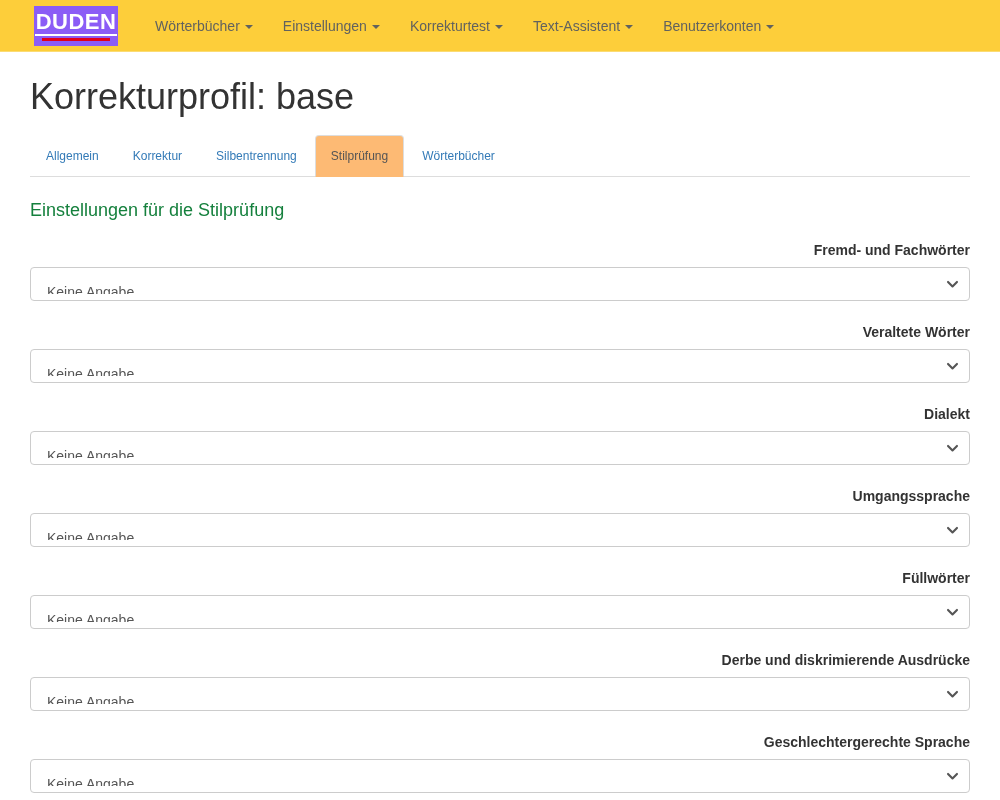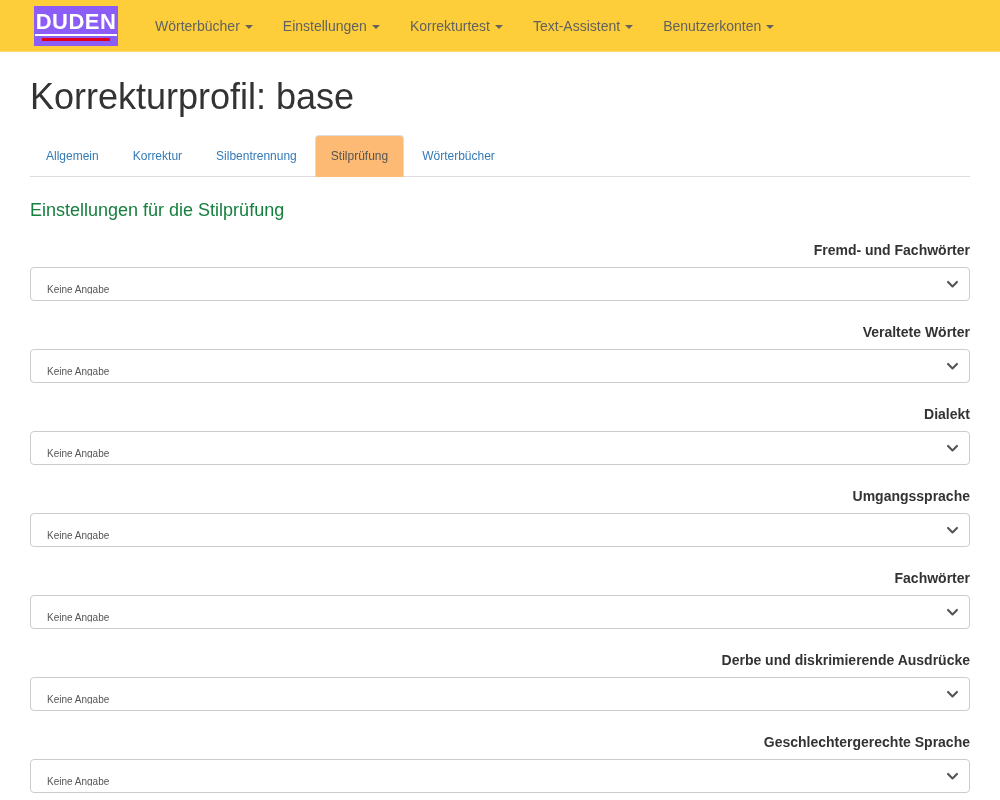"Keine Angabe" .select-wrap select { font-size: 10px -> 14px }
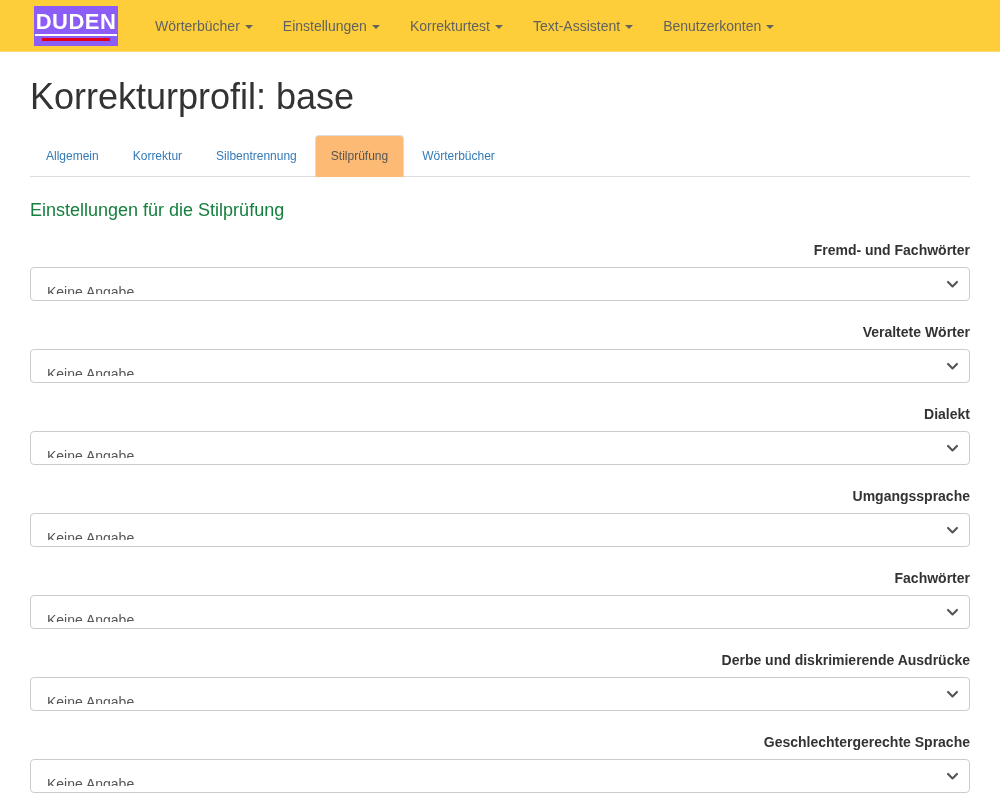"Fachwörter" label { text: Fachwörter -> Füllwörter }
